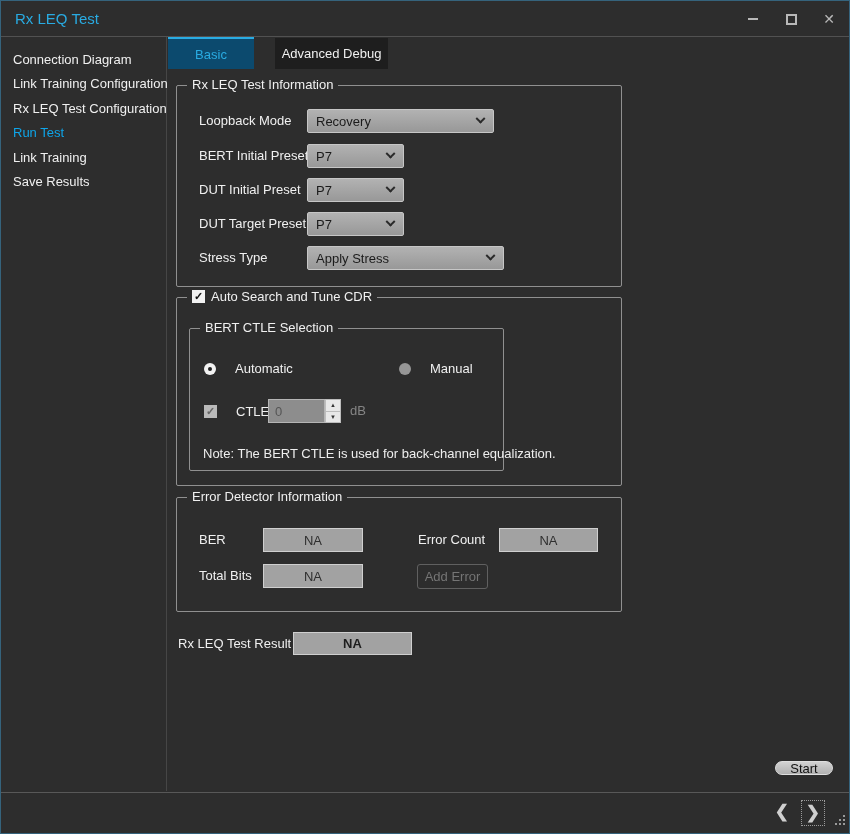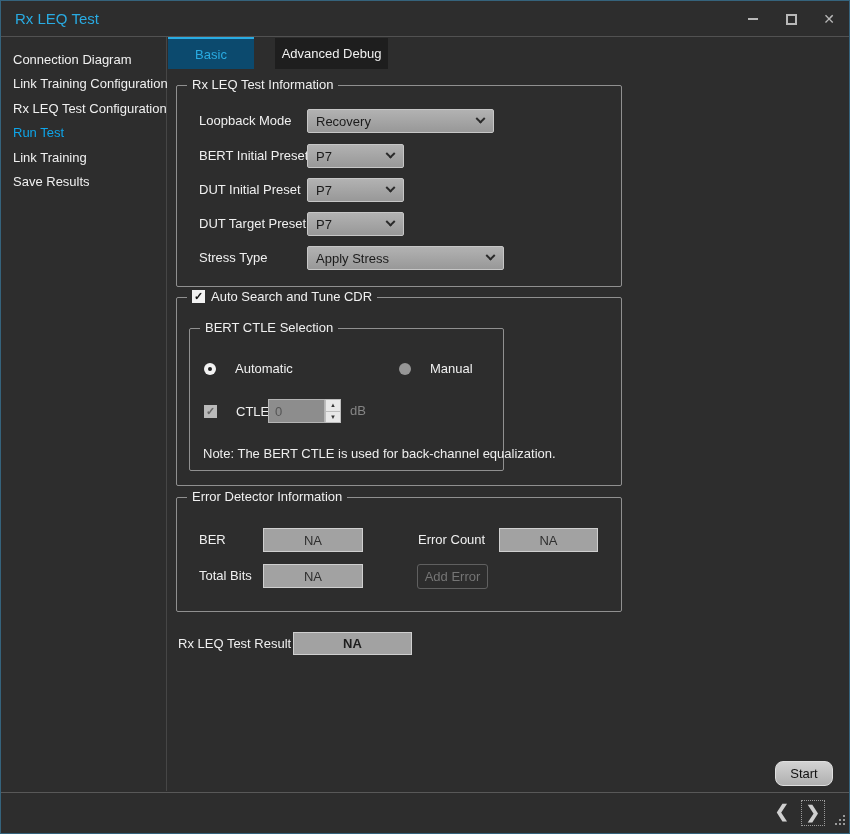"Start" .btn-start { height: 25px -> 14px }
